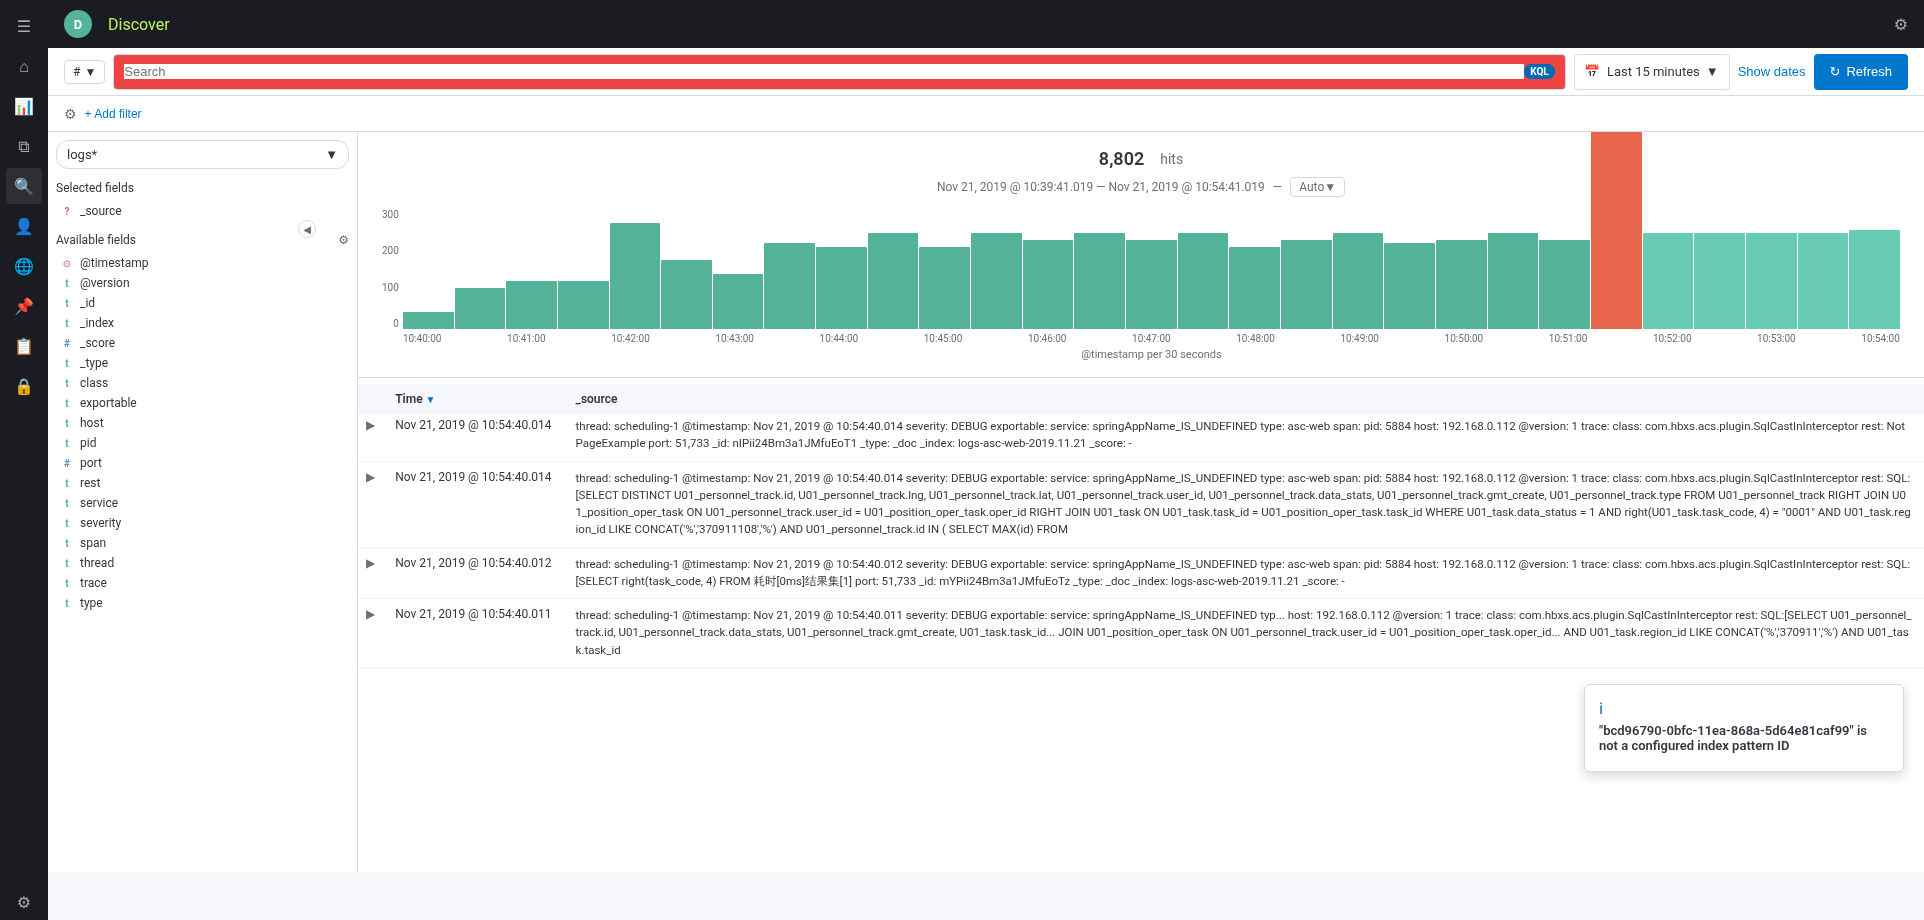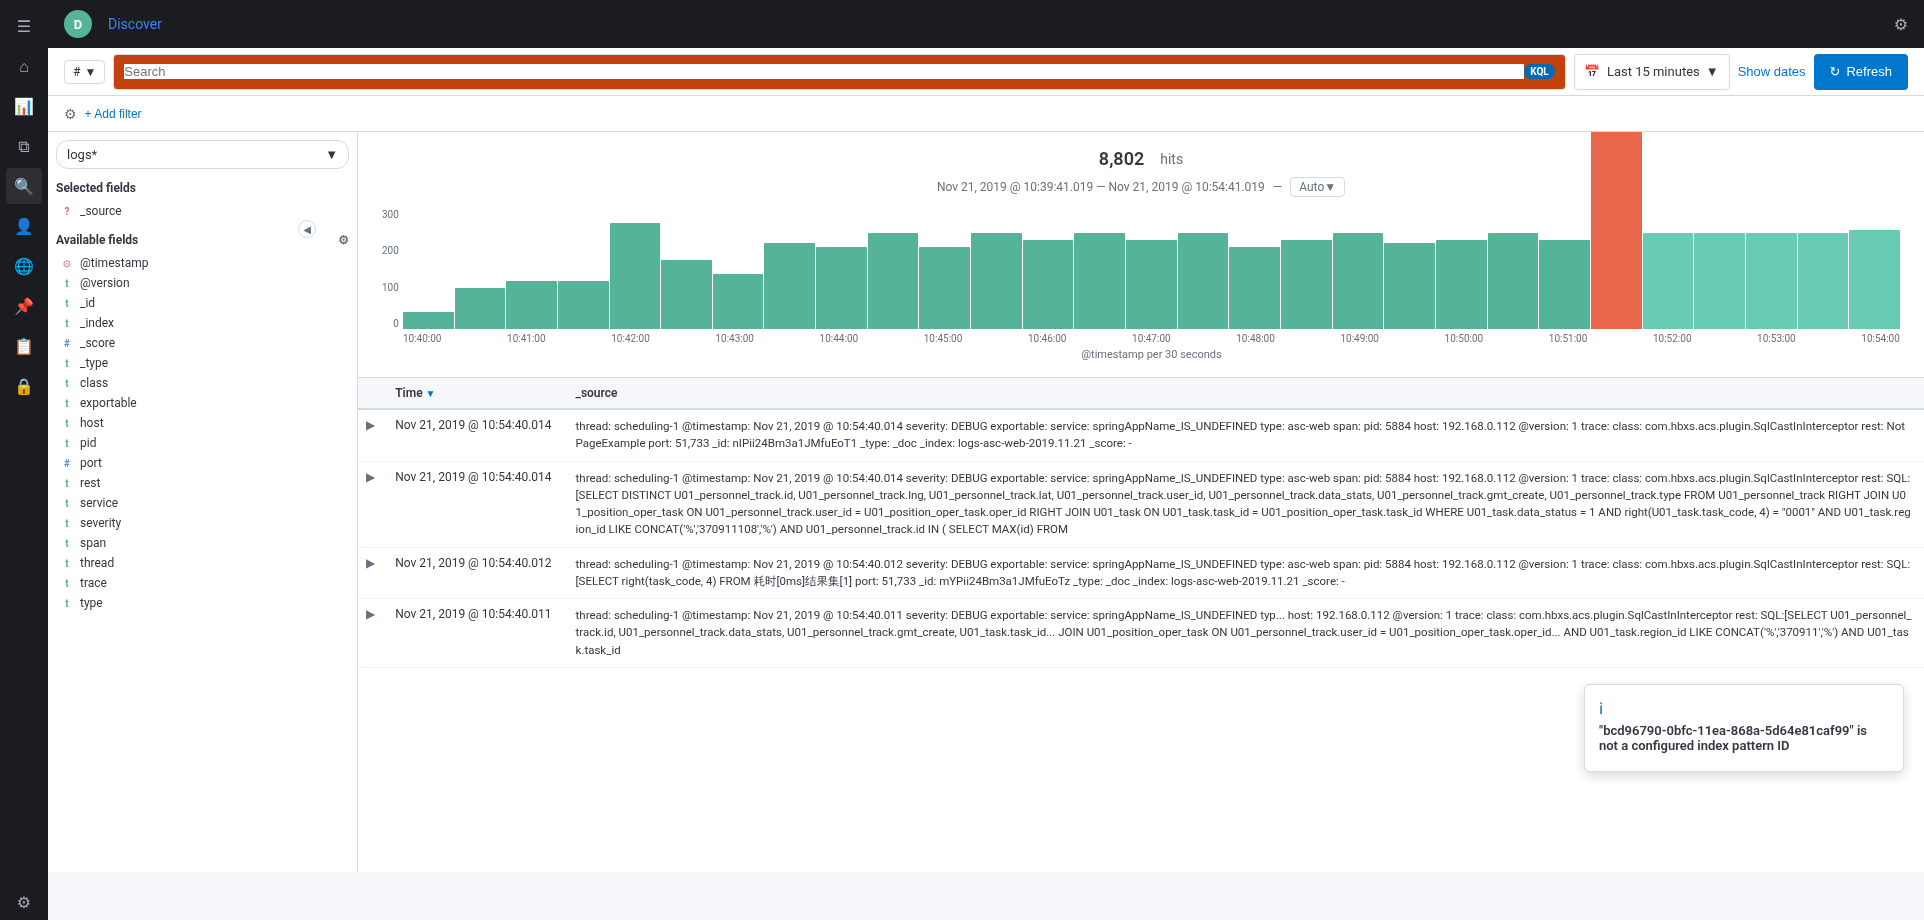"Discover" .nav-title { color: #3b82f6 -> #bef264; font-size: 14px -> 16px }
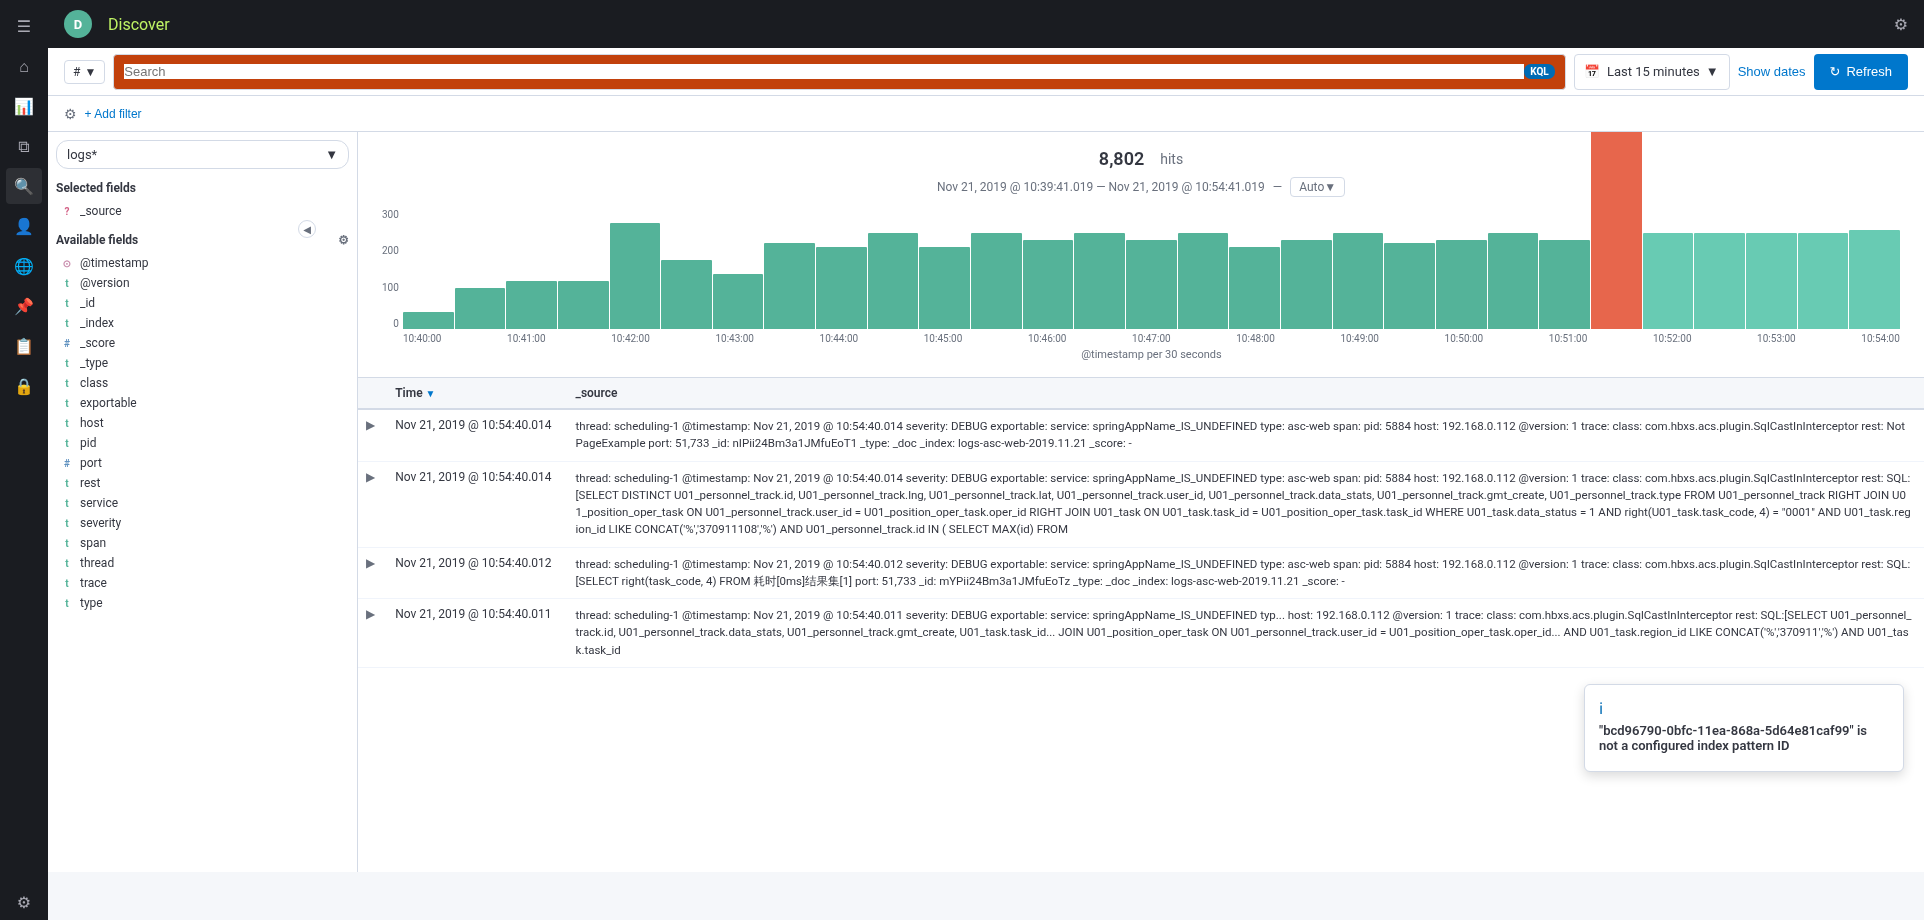"Search" .search-input-wrap { background: #c2410c -> #ef4444 }
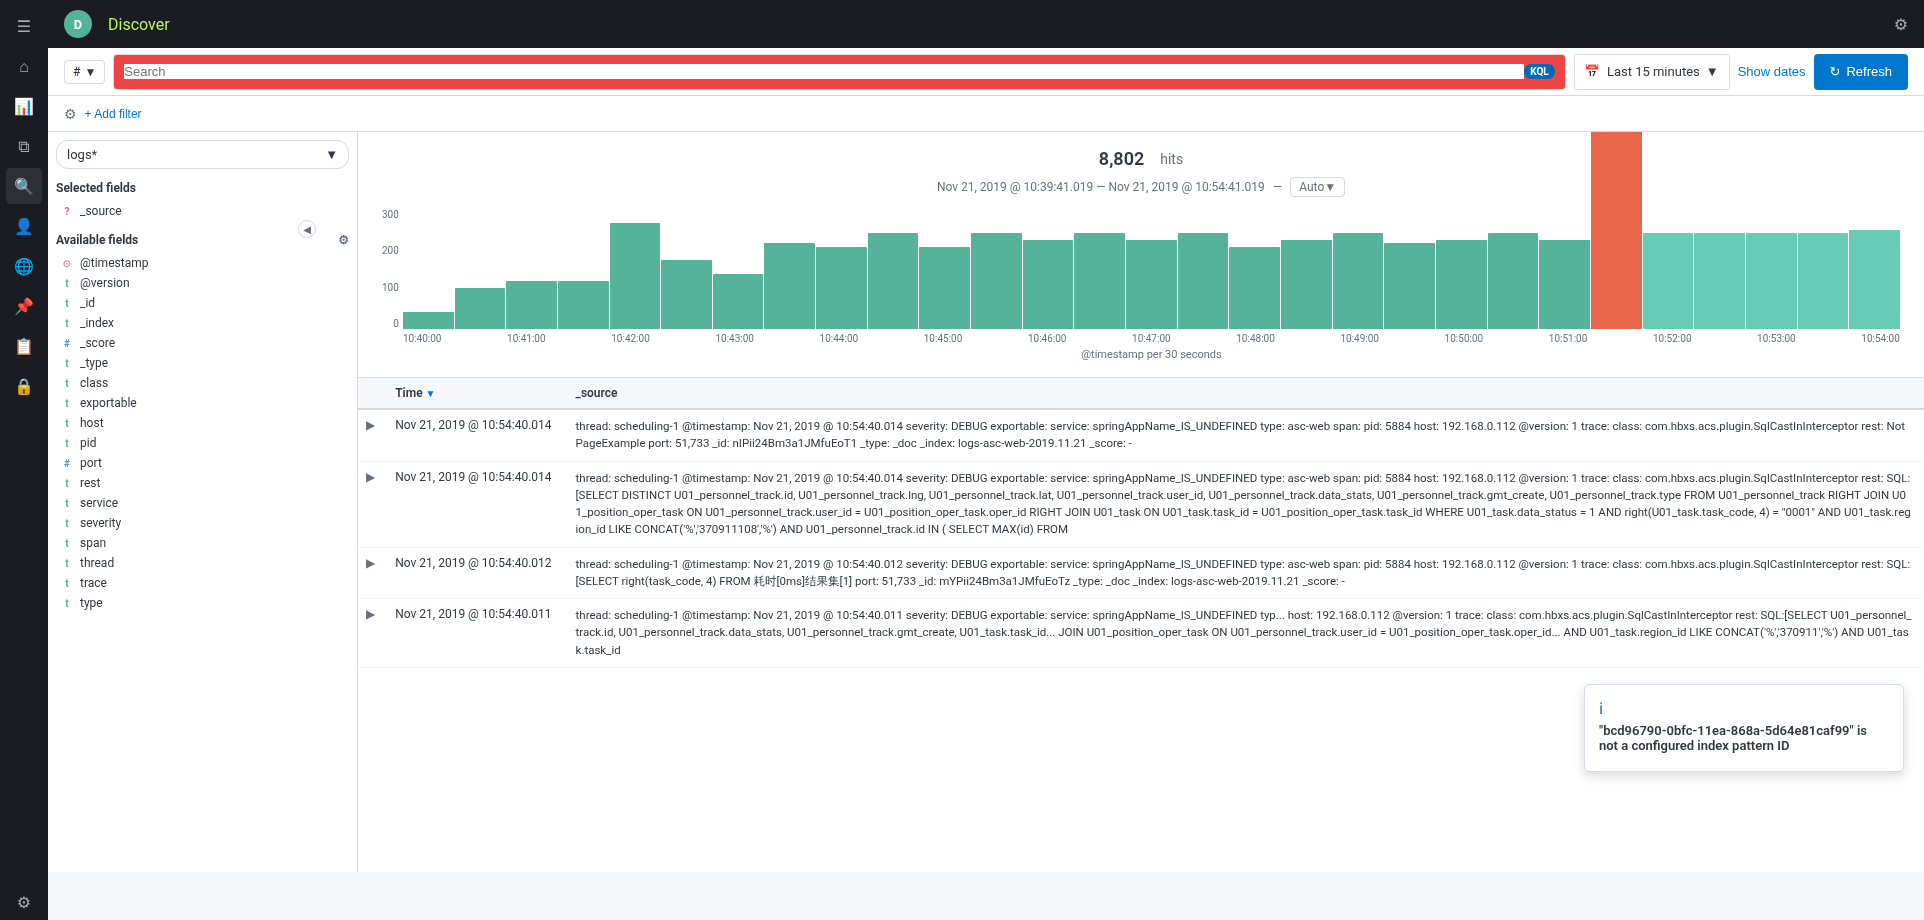"Selected fields" .sidebar-section-title { font-weight: 700 -> 400 }
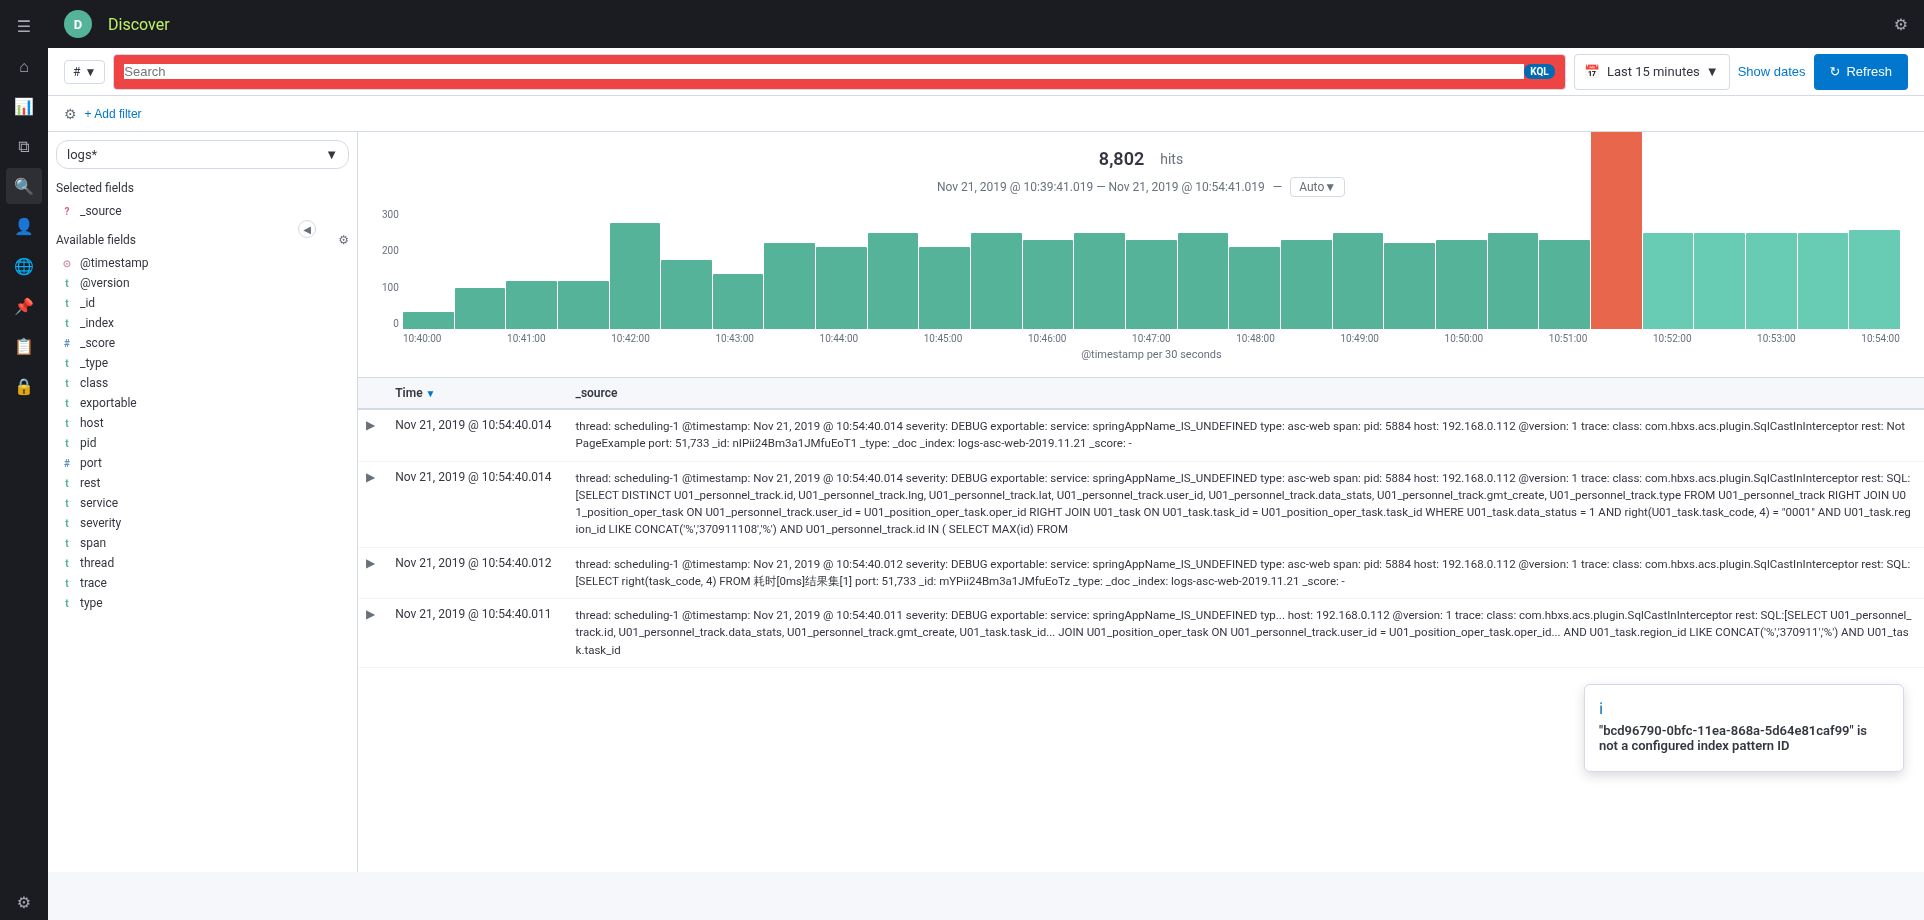"Time ▼" thead th { top: 0 -> 6px }
